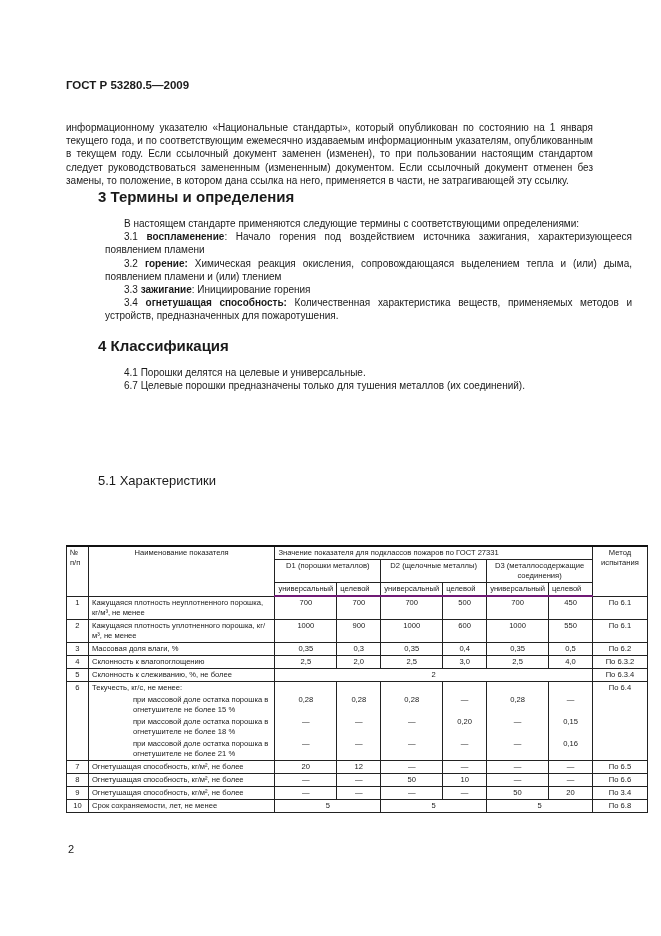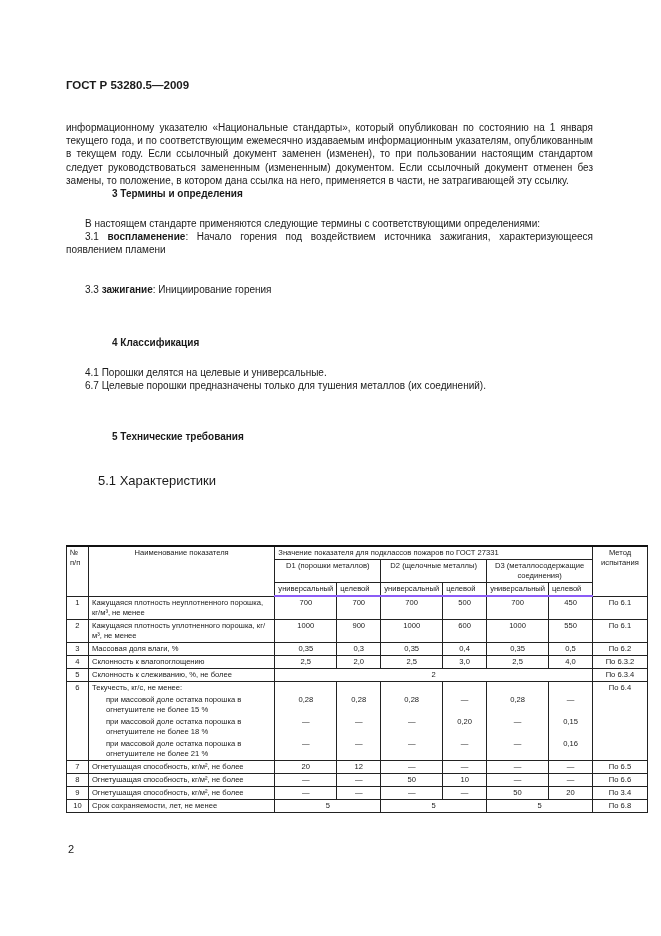"3 Термины и определения" .h2 { font-size: 10px -> 15px; left: 112px -> 98px }
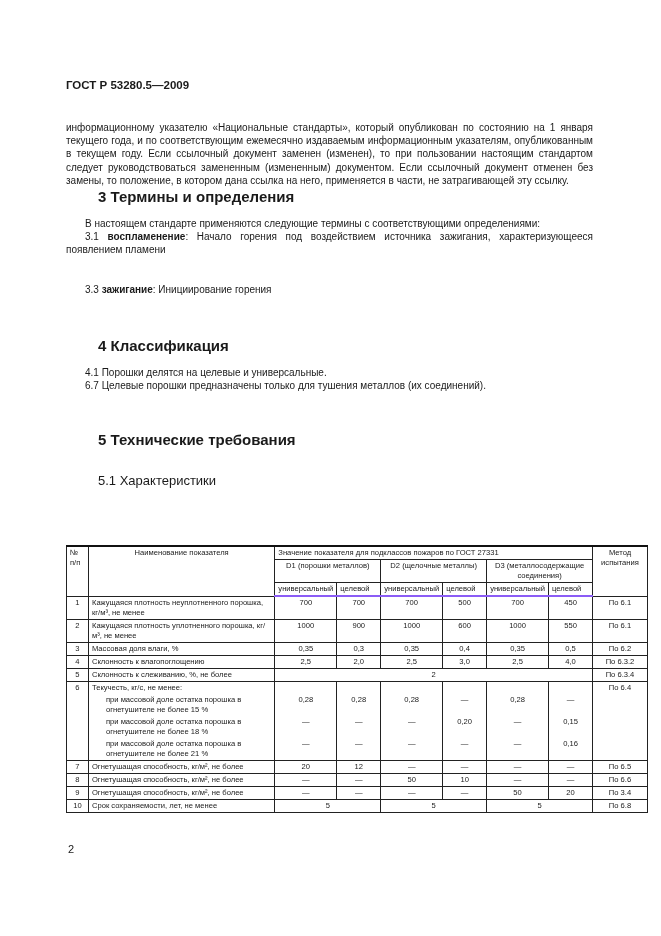"В настоящем стандарте применяются" .indent { margin-left: none -> 39px }
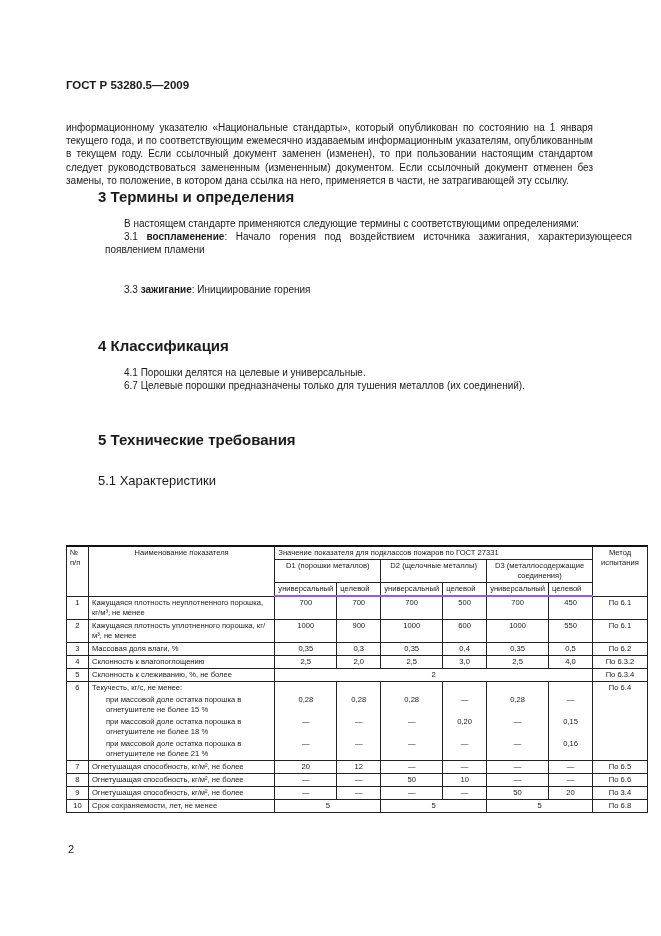"3.2 горение: Химическая реакция" div.para { html: none -> <div><span>3.2</span> <b>горение:</b><span> Химическая реакция окисления, сопровождающаяся выделением тепла и (или) дыма, появлением пламени и (или) тлением</span></div> }
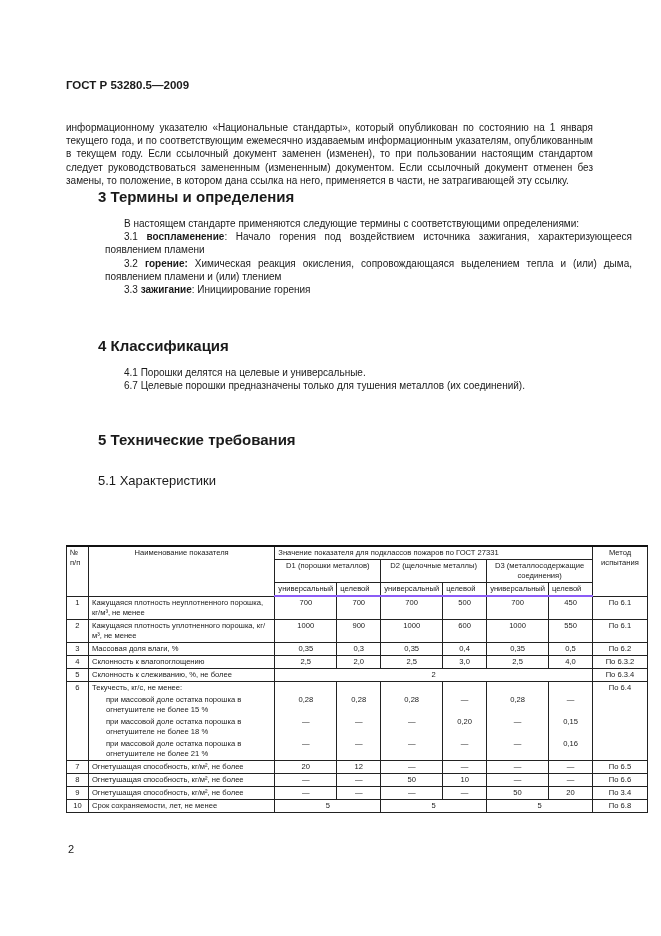"3.4 огнетушащая способность:" div.para { html: none -> <div><span>3.4</span> <b>огнетушащая способность:</b><span> Количественная характеристика веществ, применяемых методов и устройств, предназначенных для пожаротушения.</span></div> }
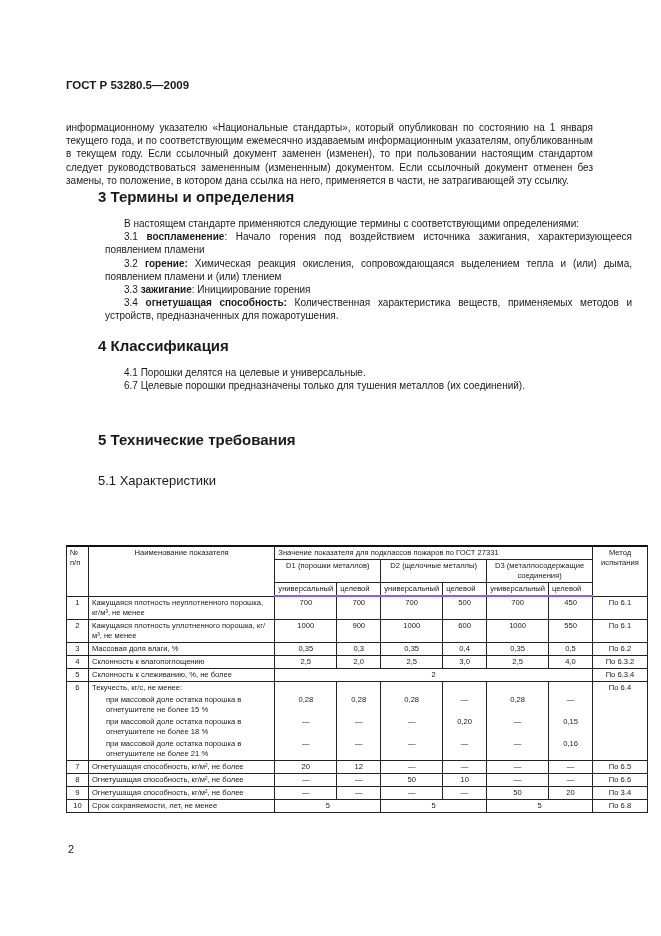"5 Технические требования" div.h2 { html: <div>5 Технические требования</div> -> none }
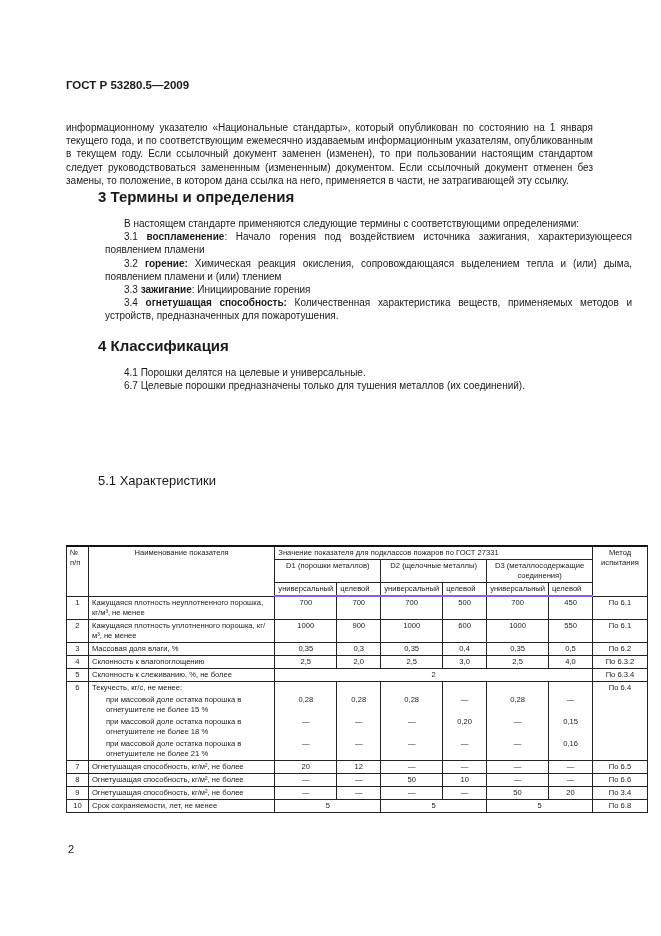"универсальный" table.t1 tr.head-end td { border-bottom: 2px solid #8b5cf6 -> 2px solid #701a75 }
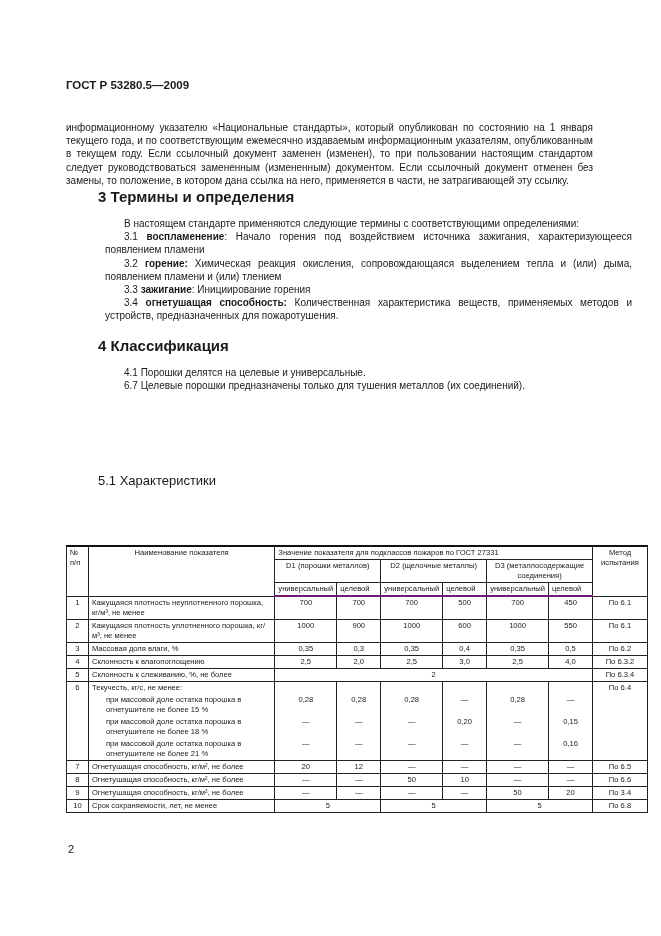"при массовой доле остатка порошка" table.t1 .sub { padding-left: 17px -> 44px }
